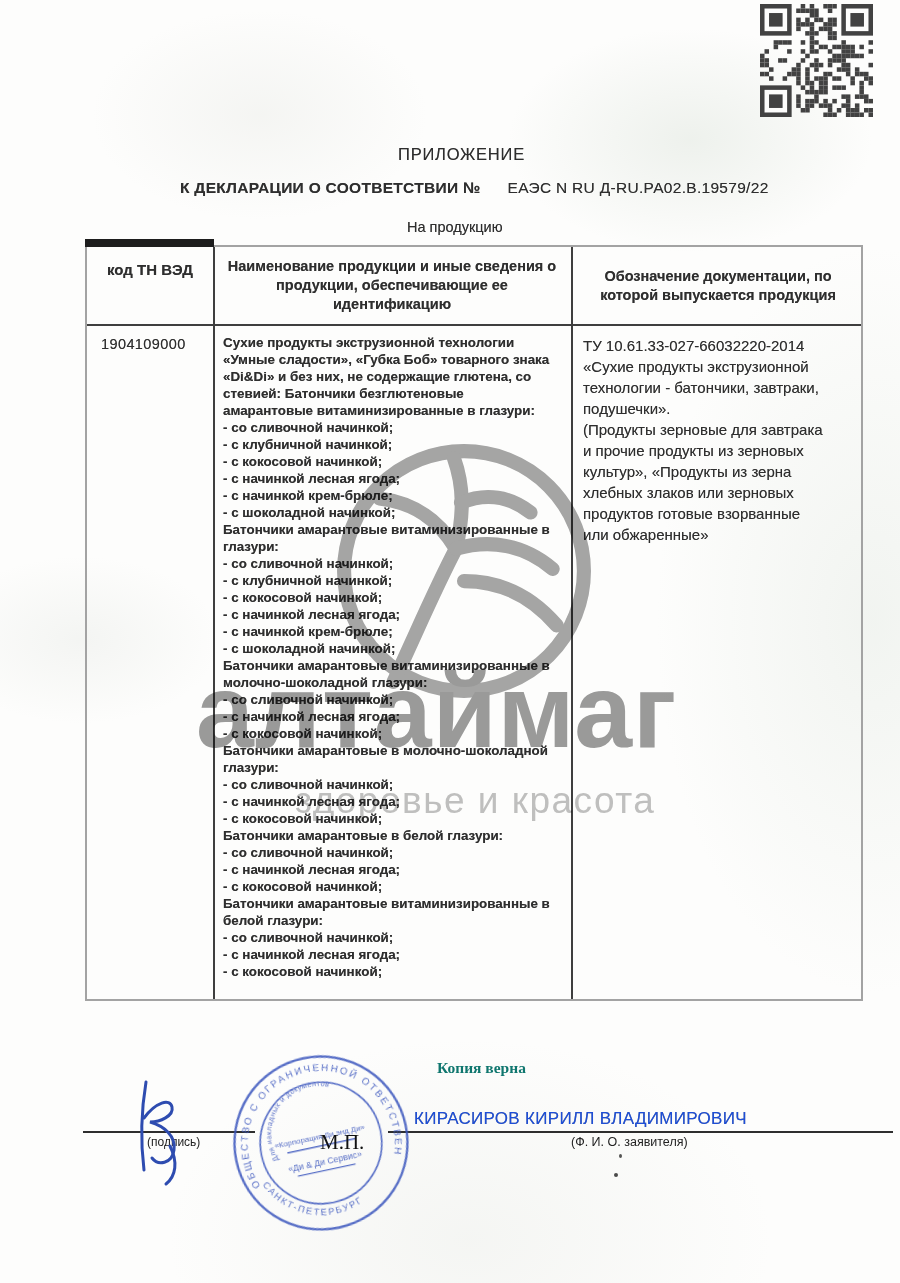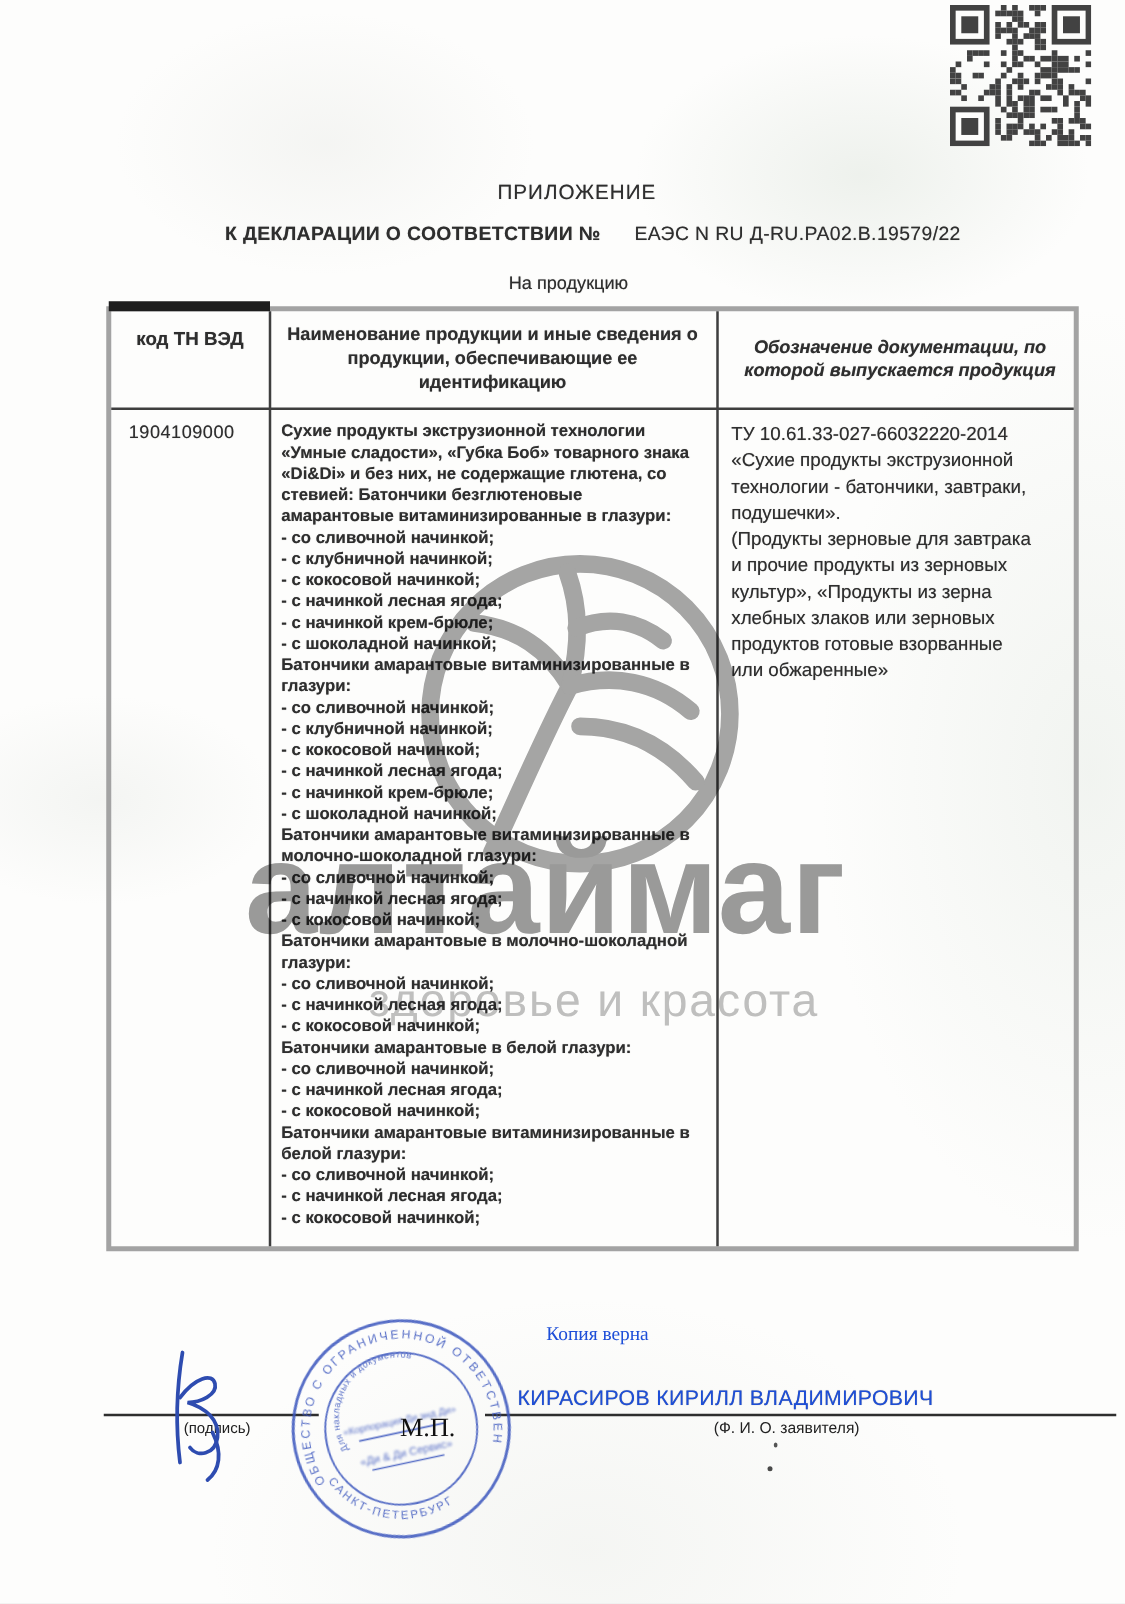"код ТН ВЭД" .table { border: 4px solid #a3a3a3 -> 2px solid #a3a3a3 }
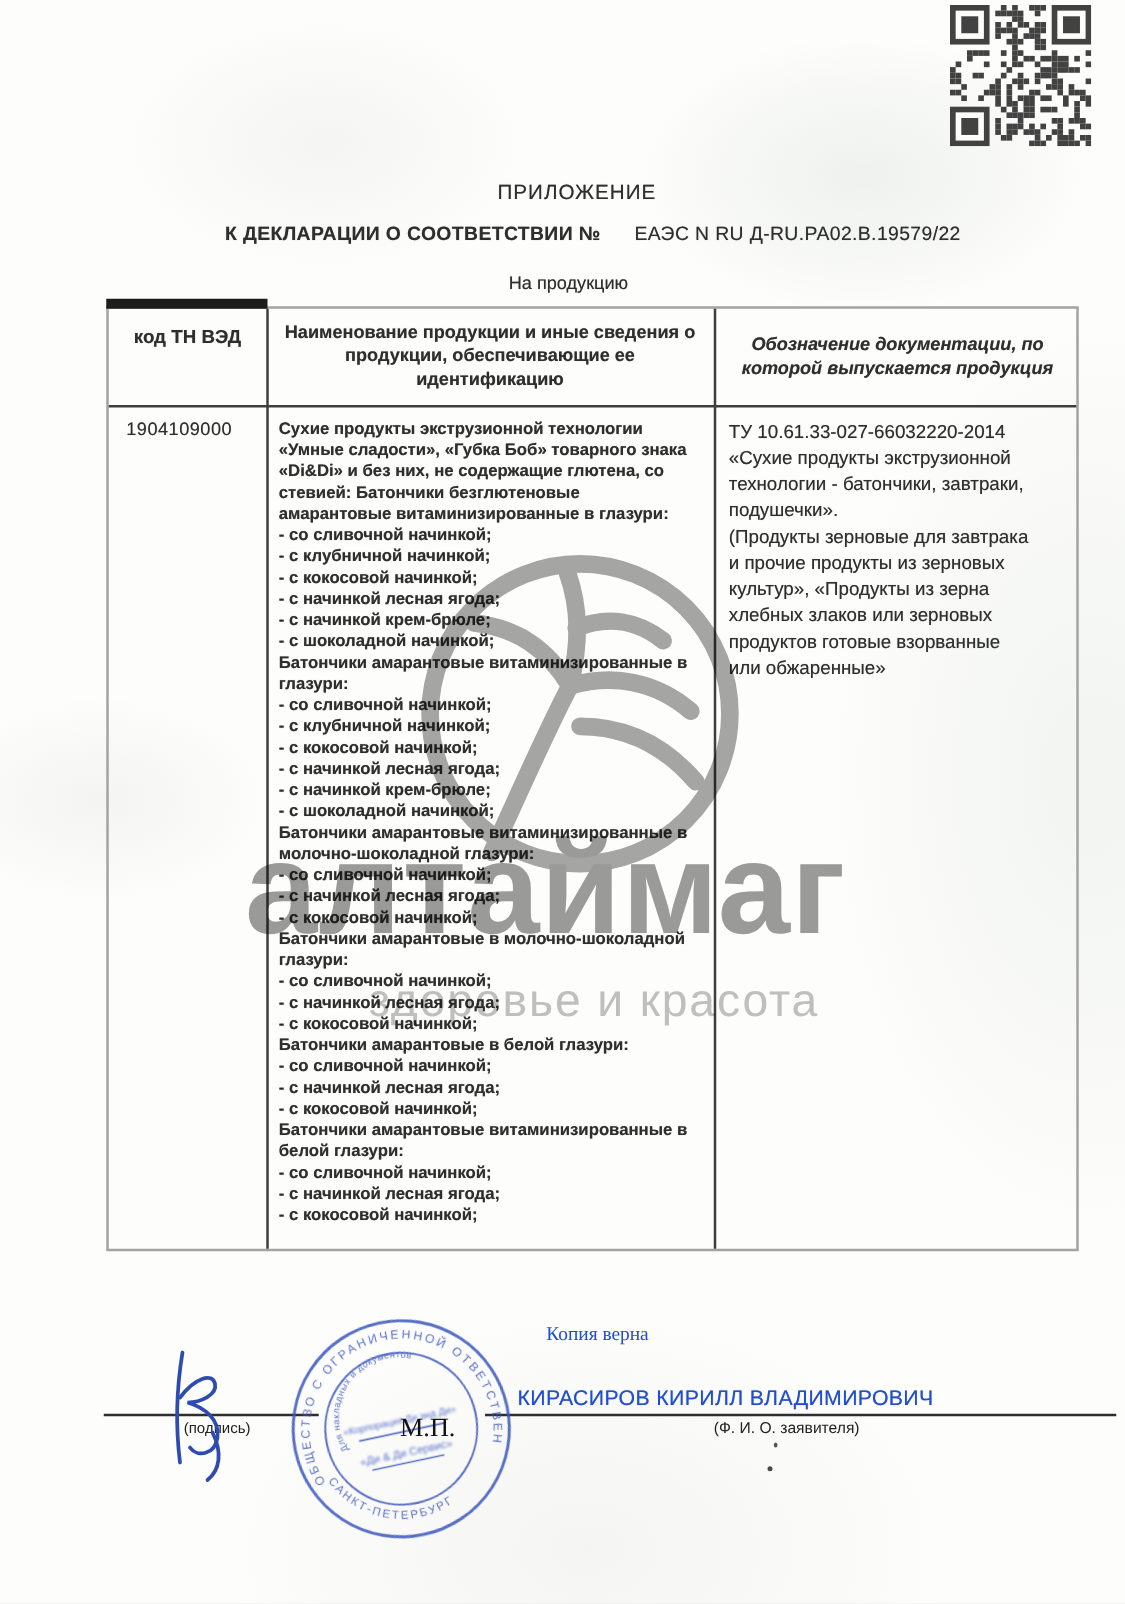"Обозначение документации, по которой" .th3 { font-style: italic -> none }
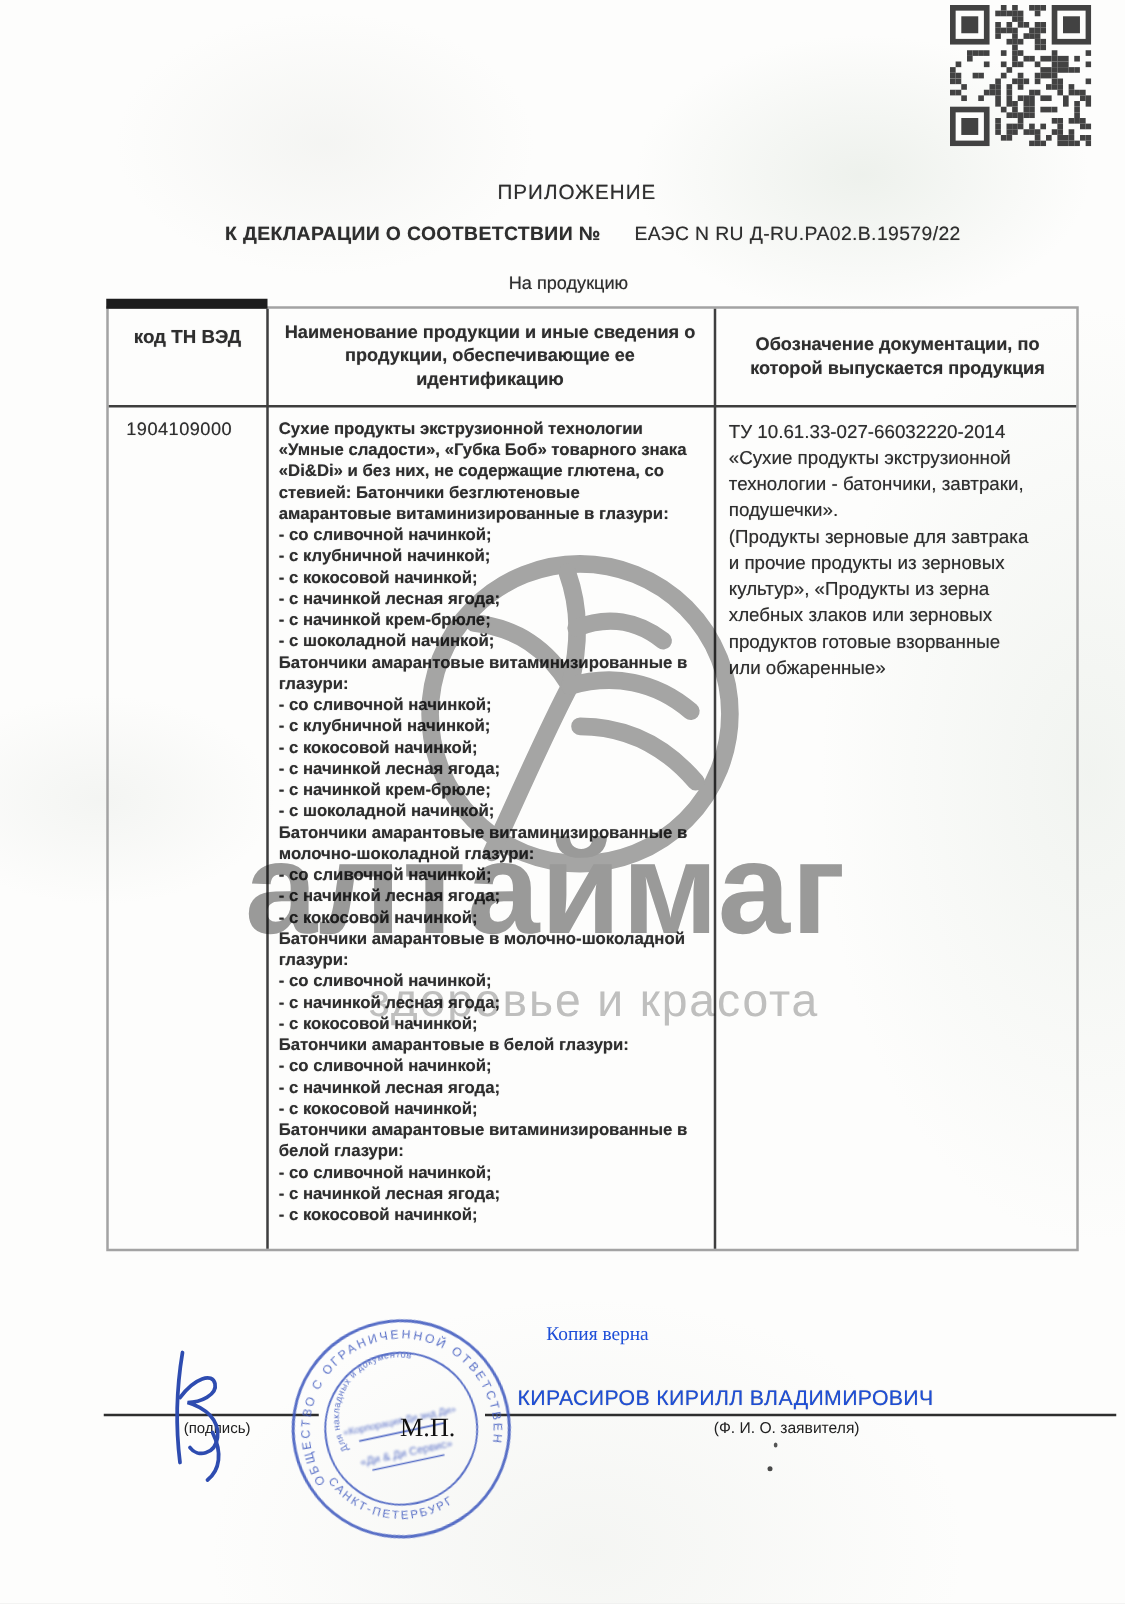"Копия верна" .copy-note { color: #1d4ed8 -> #0f766e; font-weight: 400 -> 700 }
